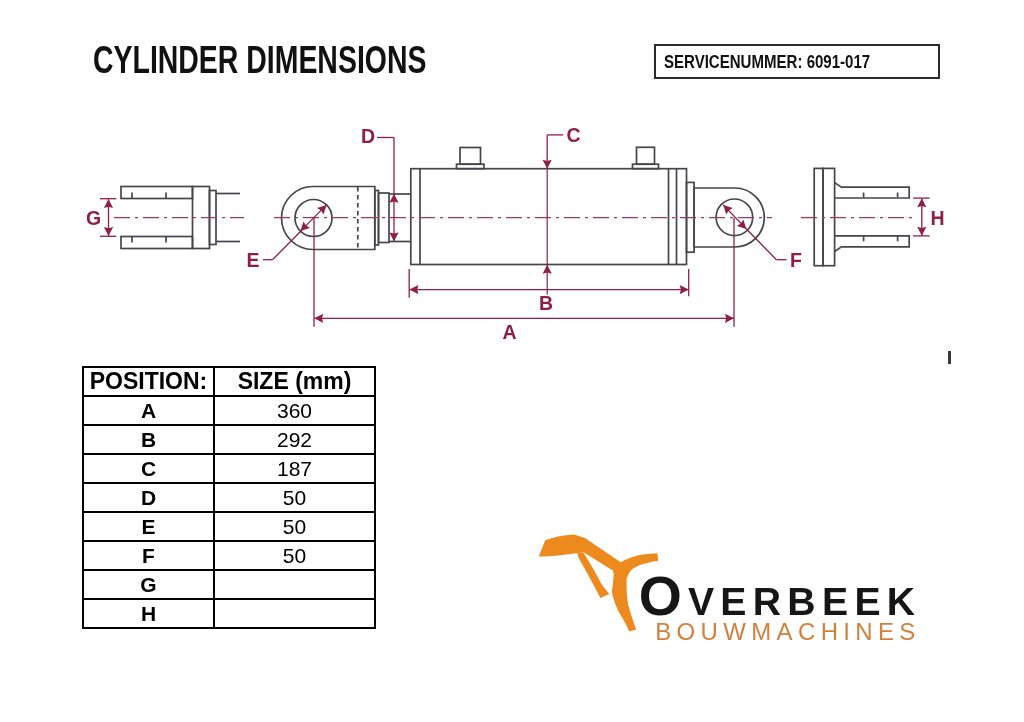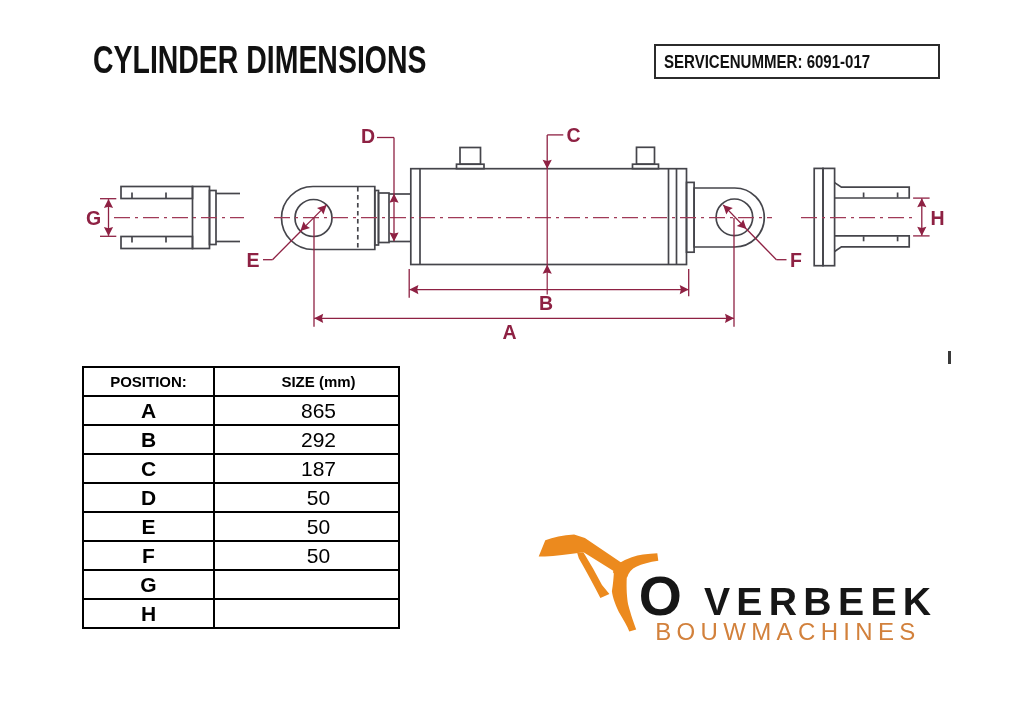"POSITION:" td.hdr { font-size: 15px -> 23px }
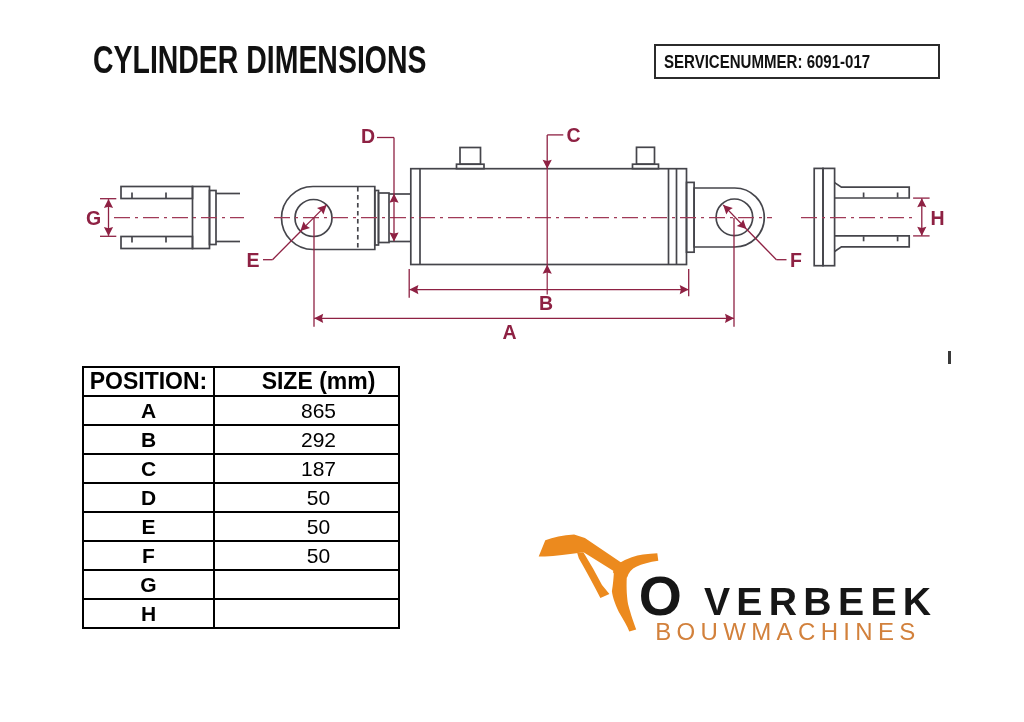"SIZE (mm)" td.c2 { padding-left: 24px -> none }
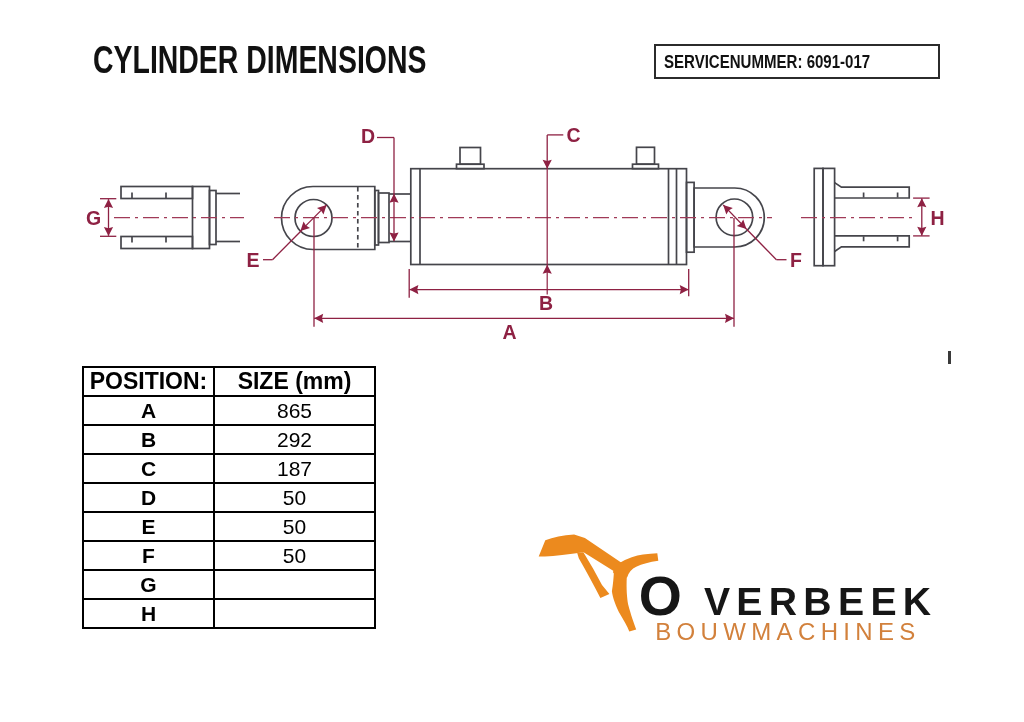"865" td.c2 { text: 865 -> 360 }
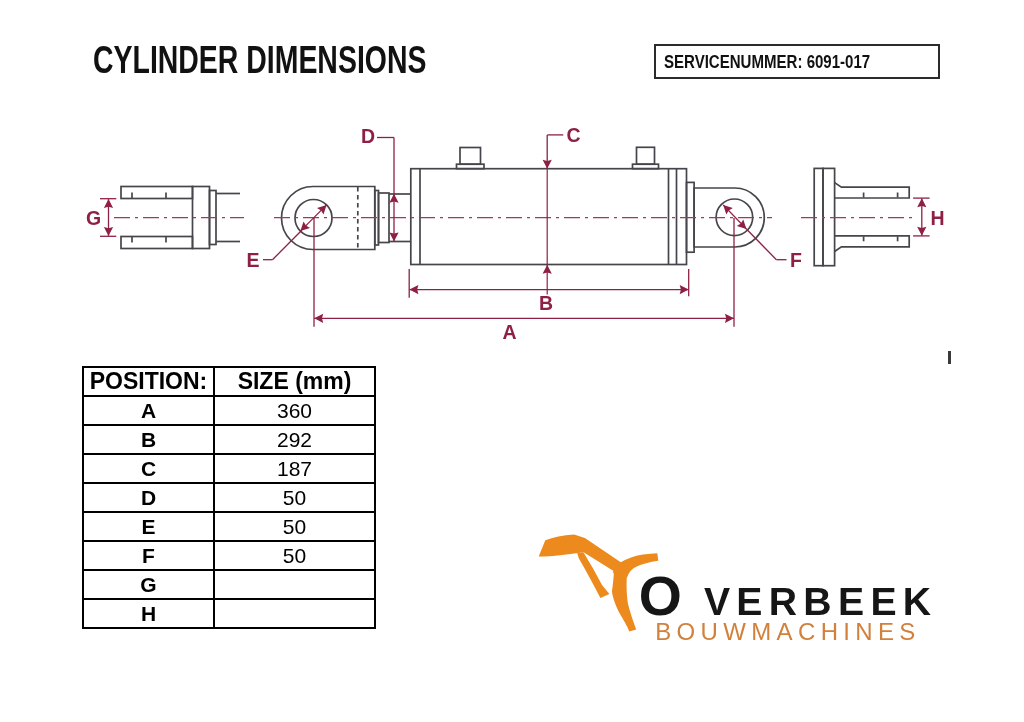"VERBEEK" #obtext .rest { margin-left: 22px -> 6px }
